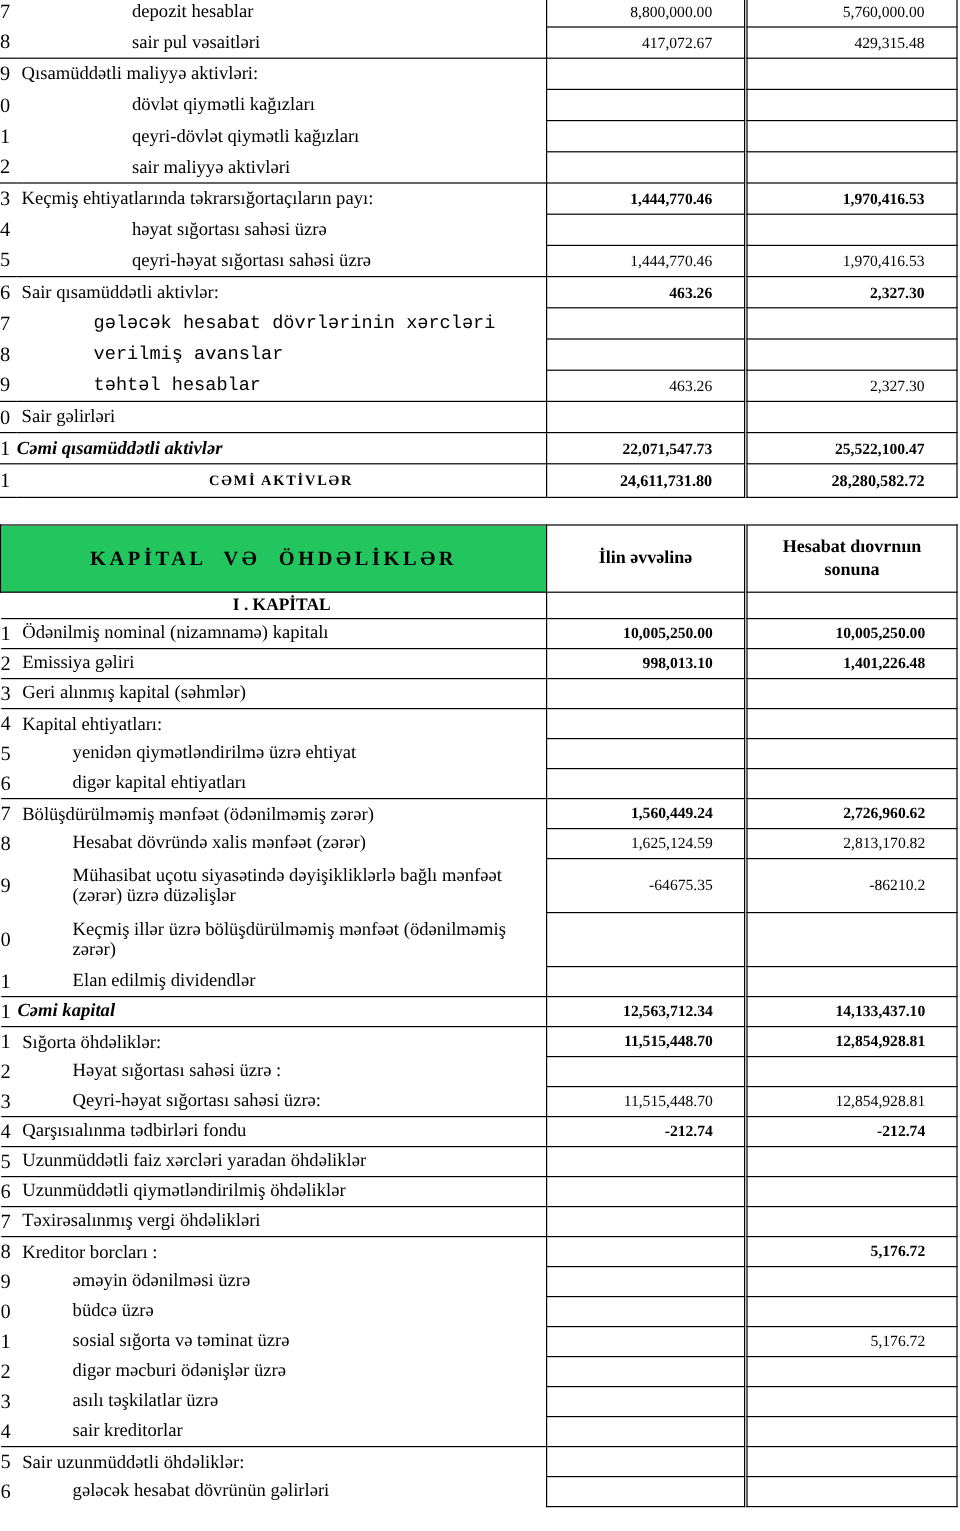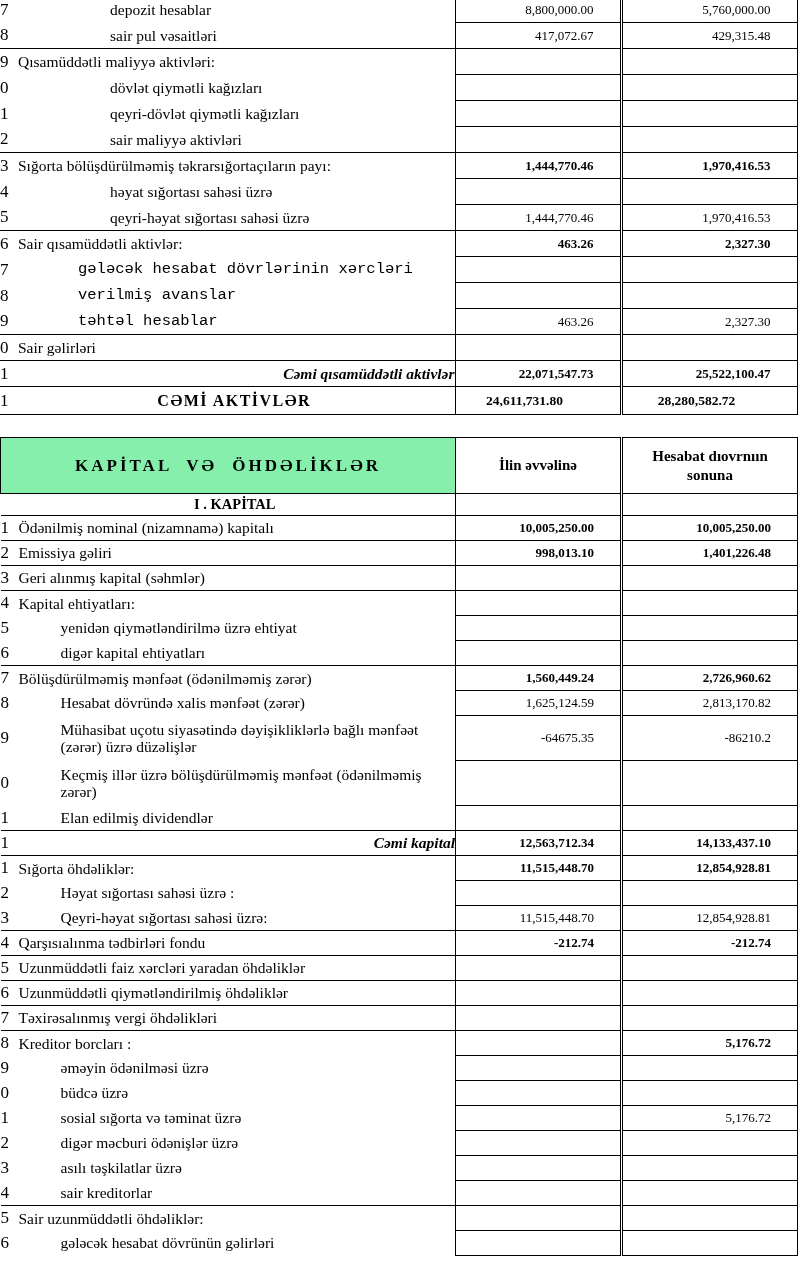"Sığorta bölüşdürülməmiş" td.label { text: Sığorta bölüşdürülməmiş -> Keçmiş ehtiyatlarında }
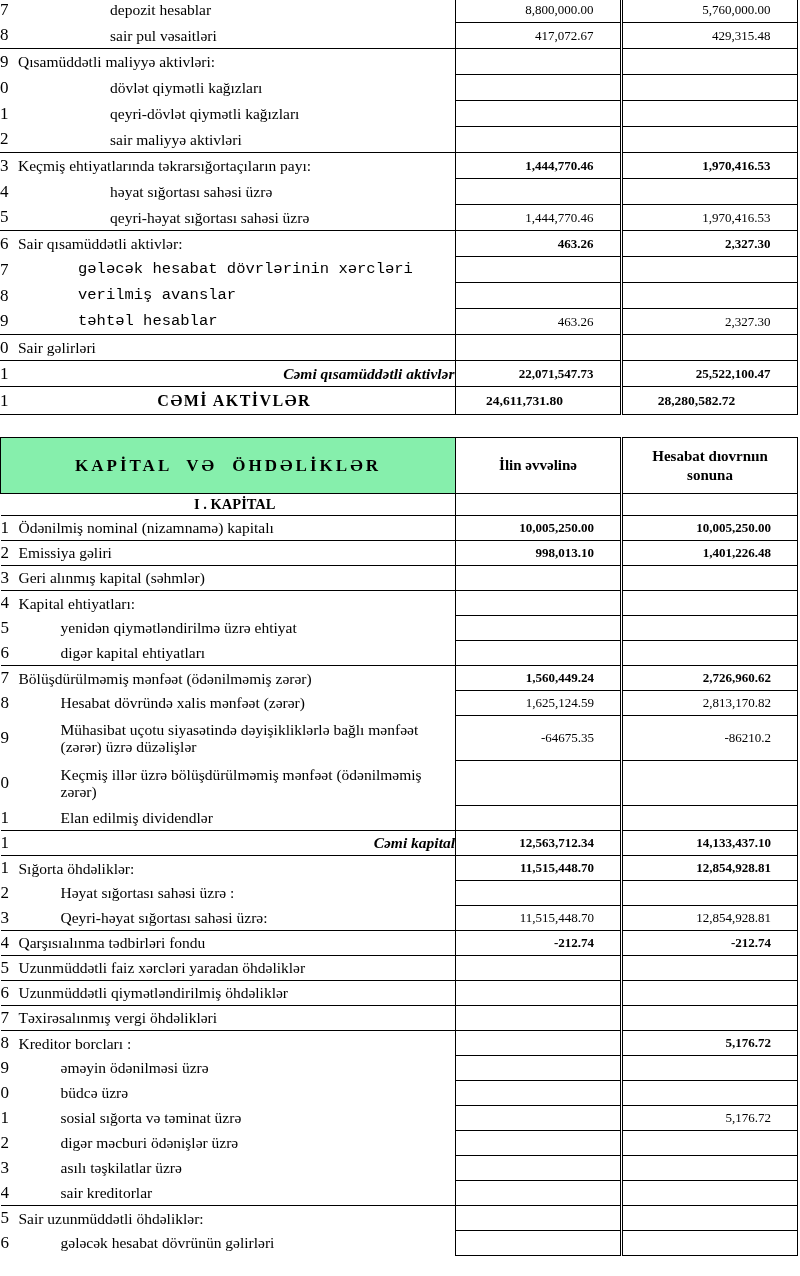"Cəmi qısamüddətli aktivlər" tr.rt-total td.label { text-align: right -> left }
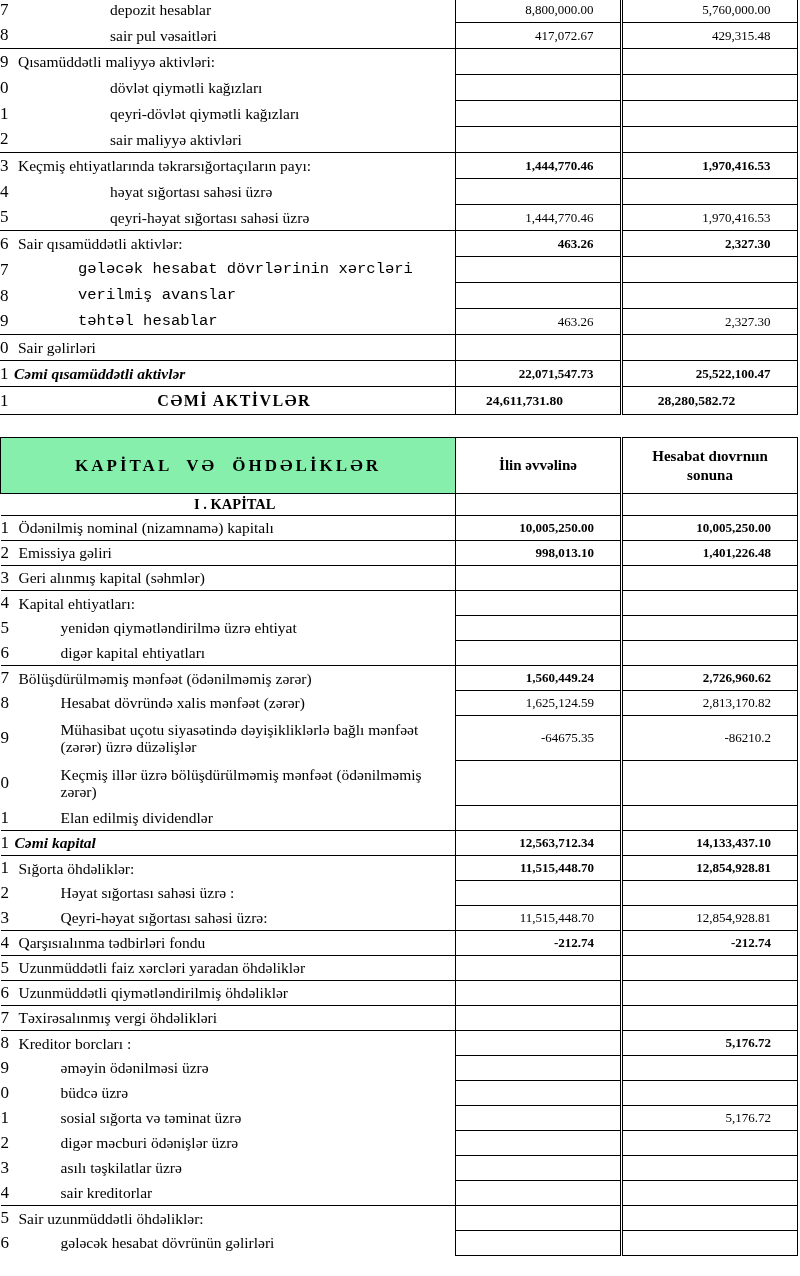"CƏMİ AKTİVLƏR" tr.rt-grand td.label { font-size: 16px -> 12px }
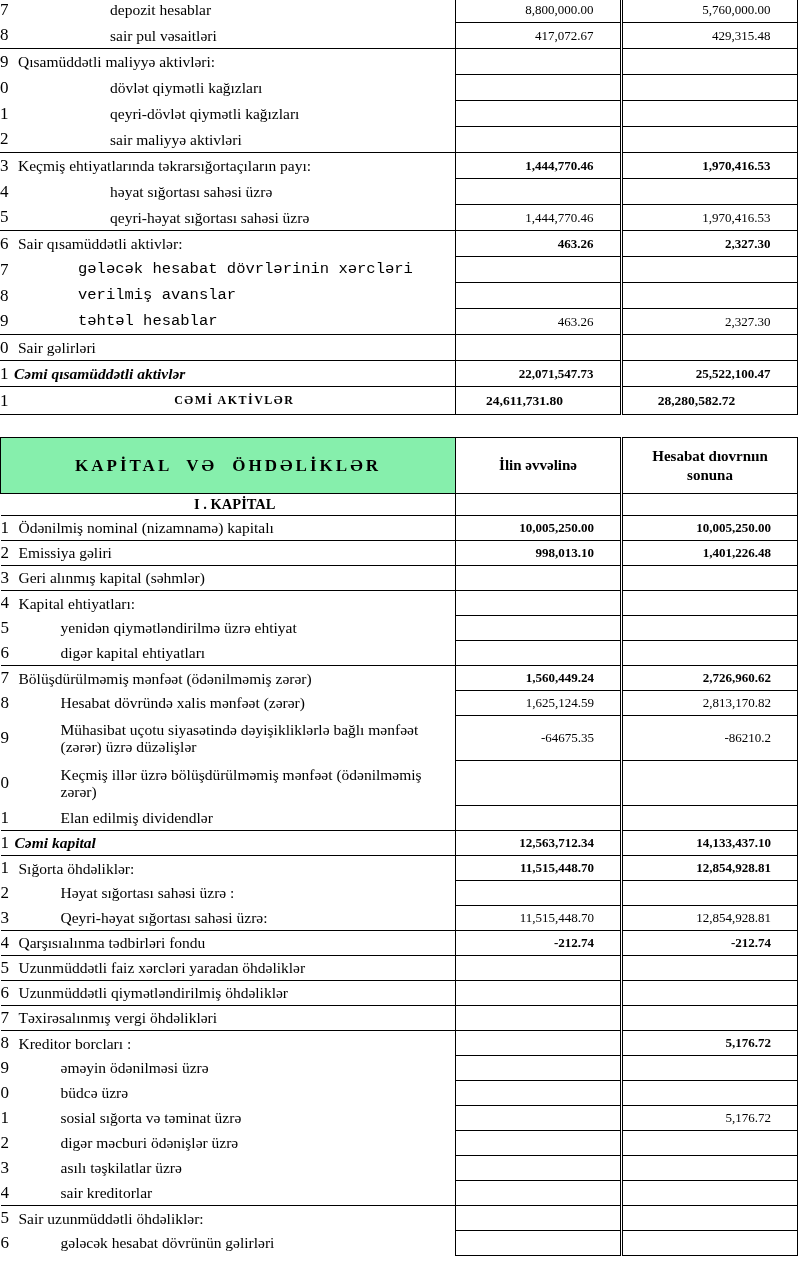"24,611,731.80" tr.rt-grand td.val { text-align: center -> none }
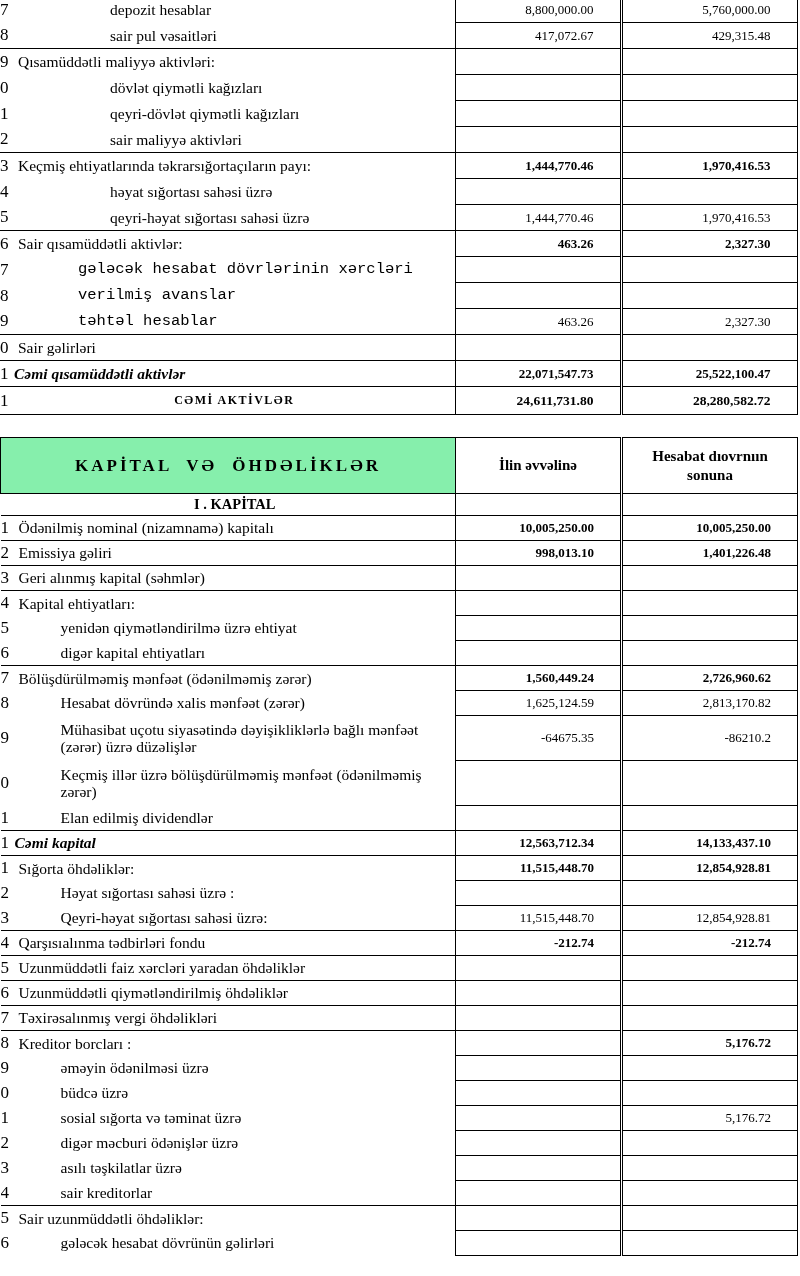"KAPİTAL VƏ ÖHDƏLİKLƏR" th.title-cell { background: #86efac -> #22c55e }
